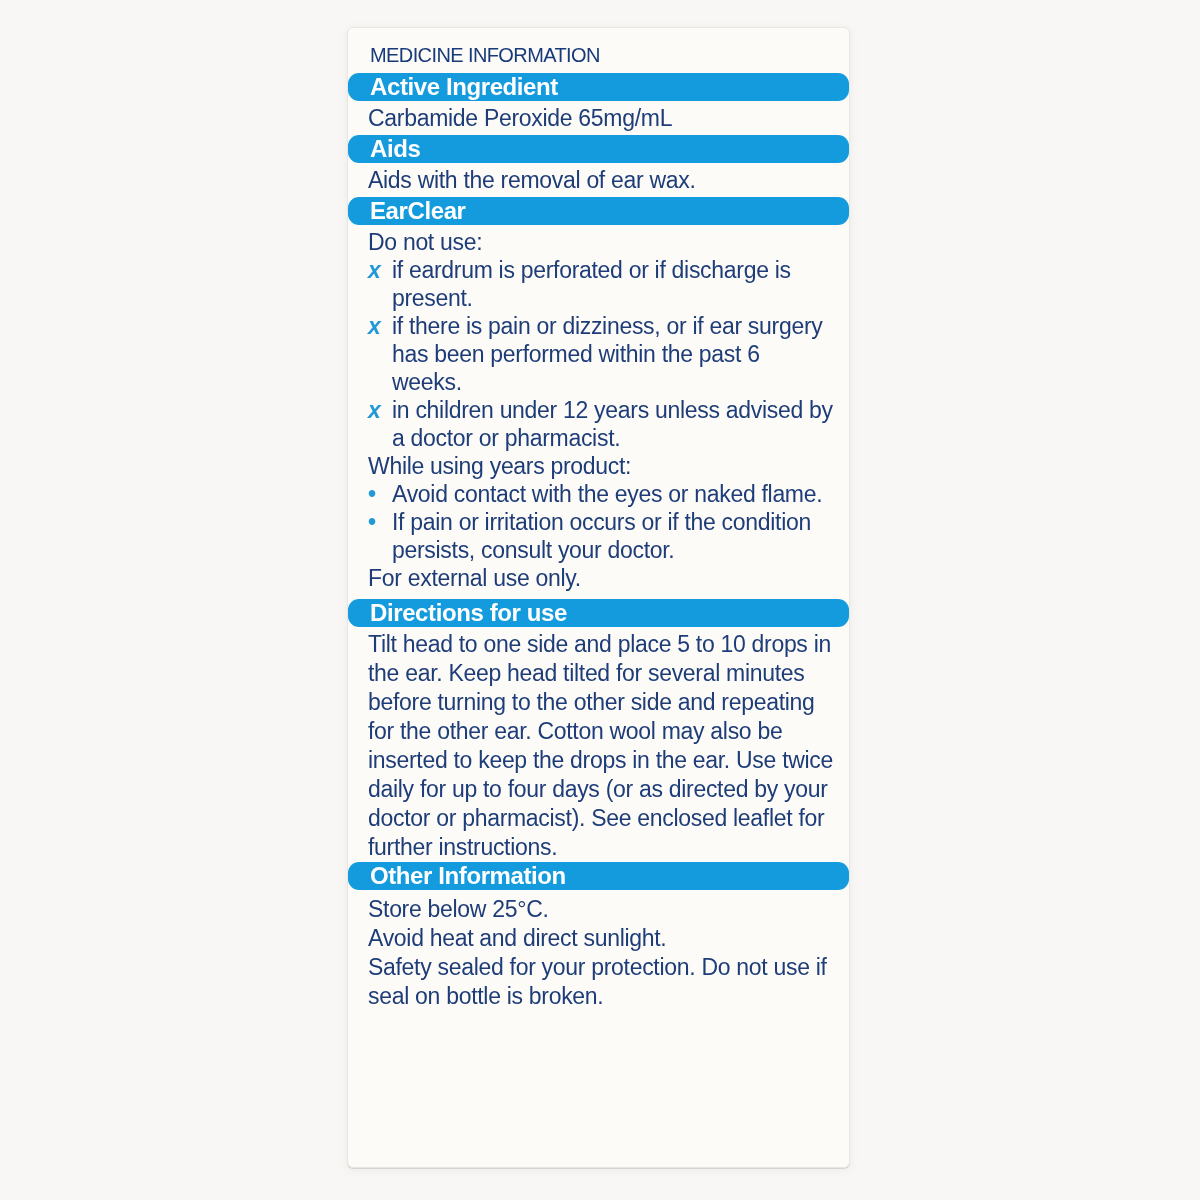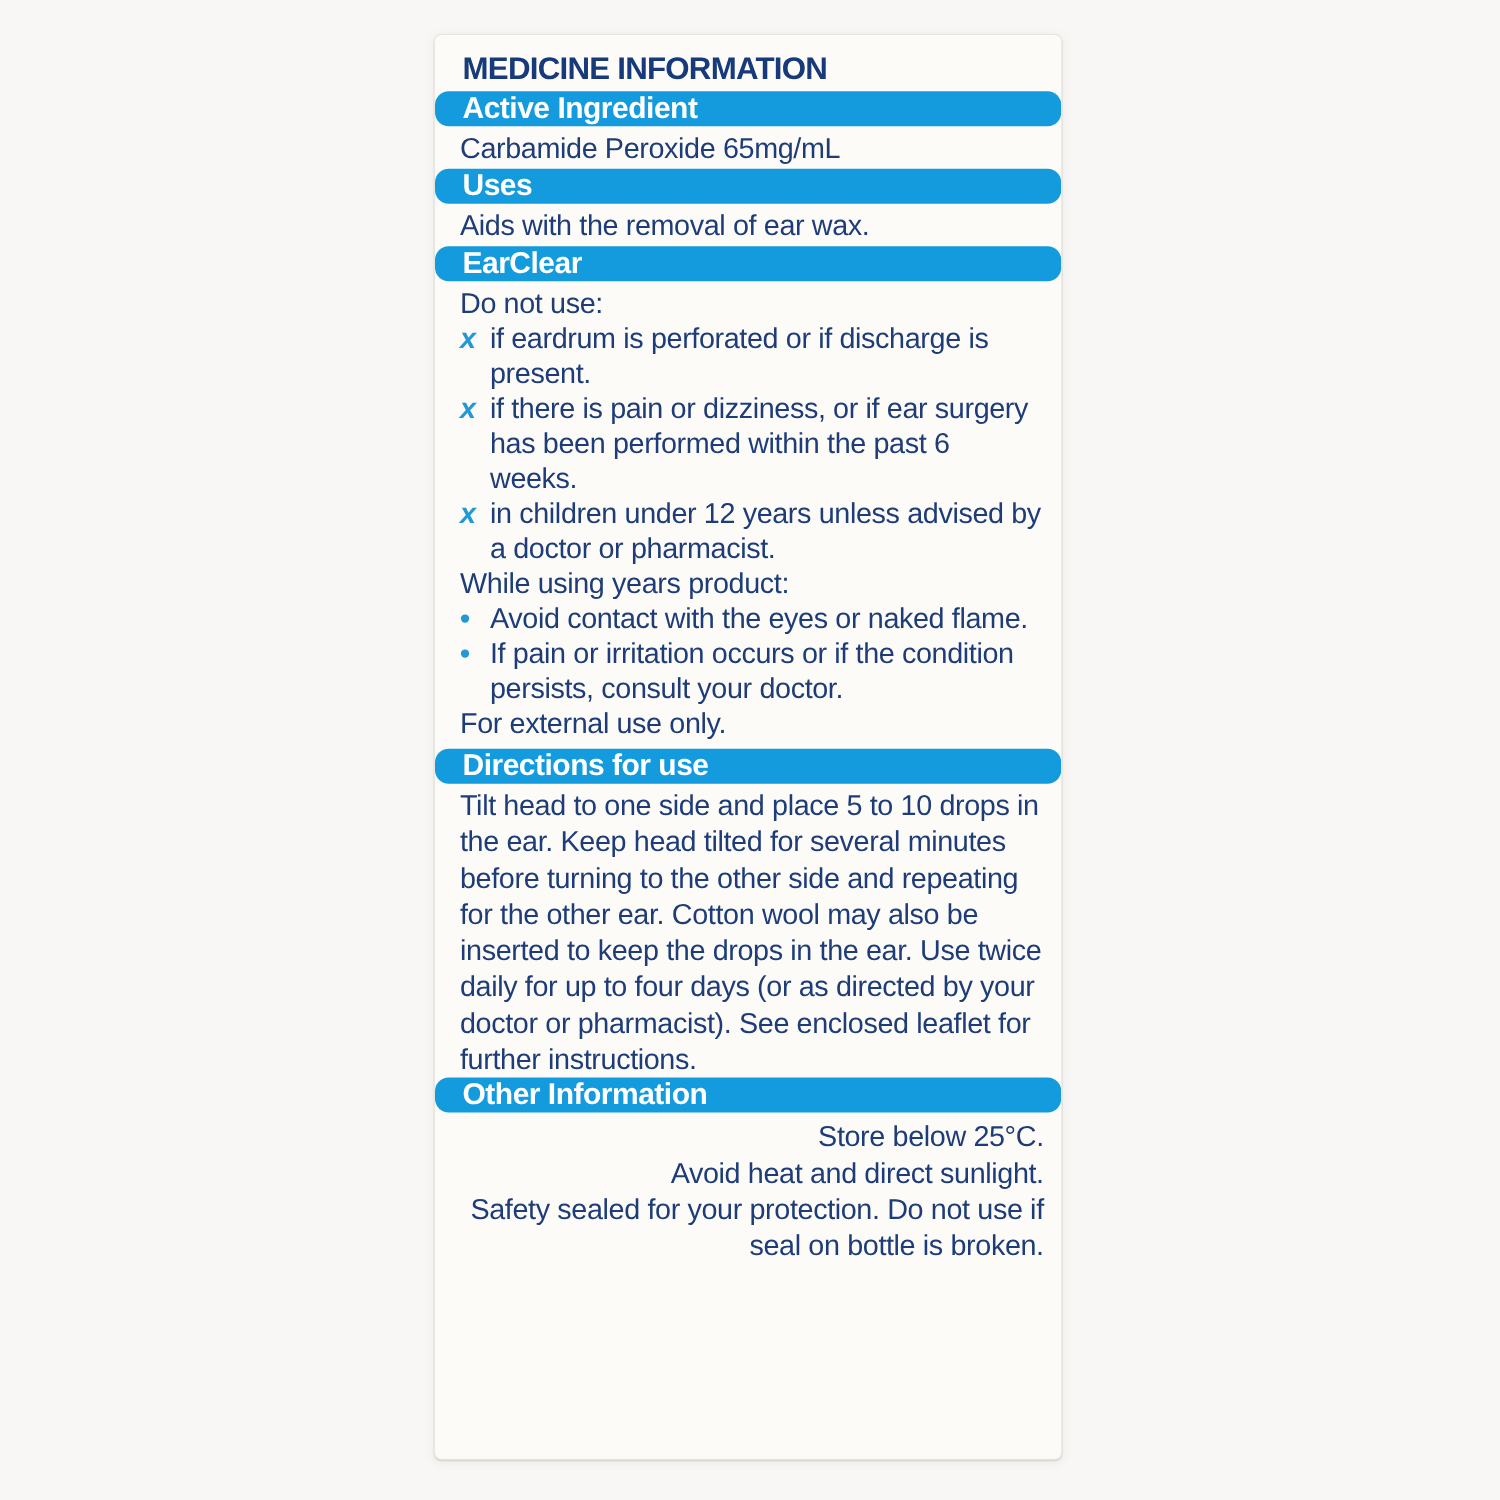"MEDICINE INFORMATION" .title { font-size: 25px -> 20px; font-weight: bold -> normal }
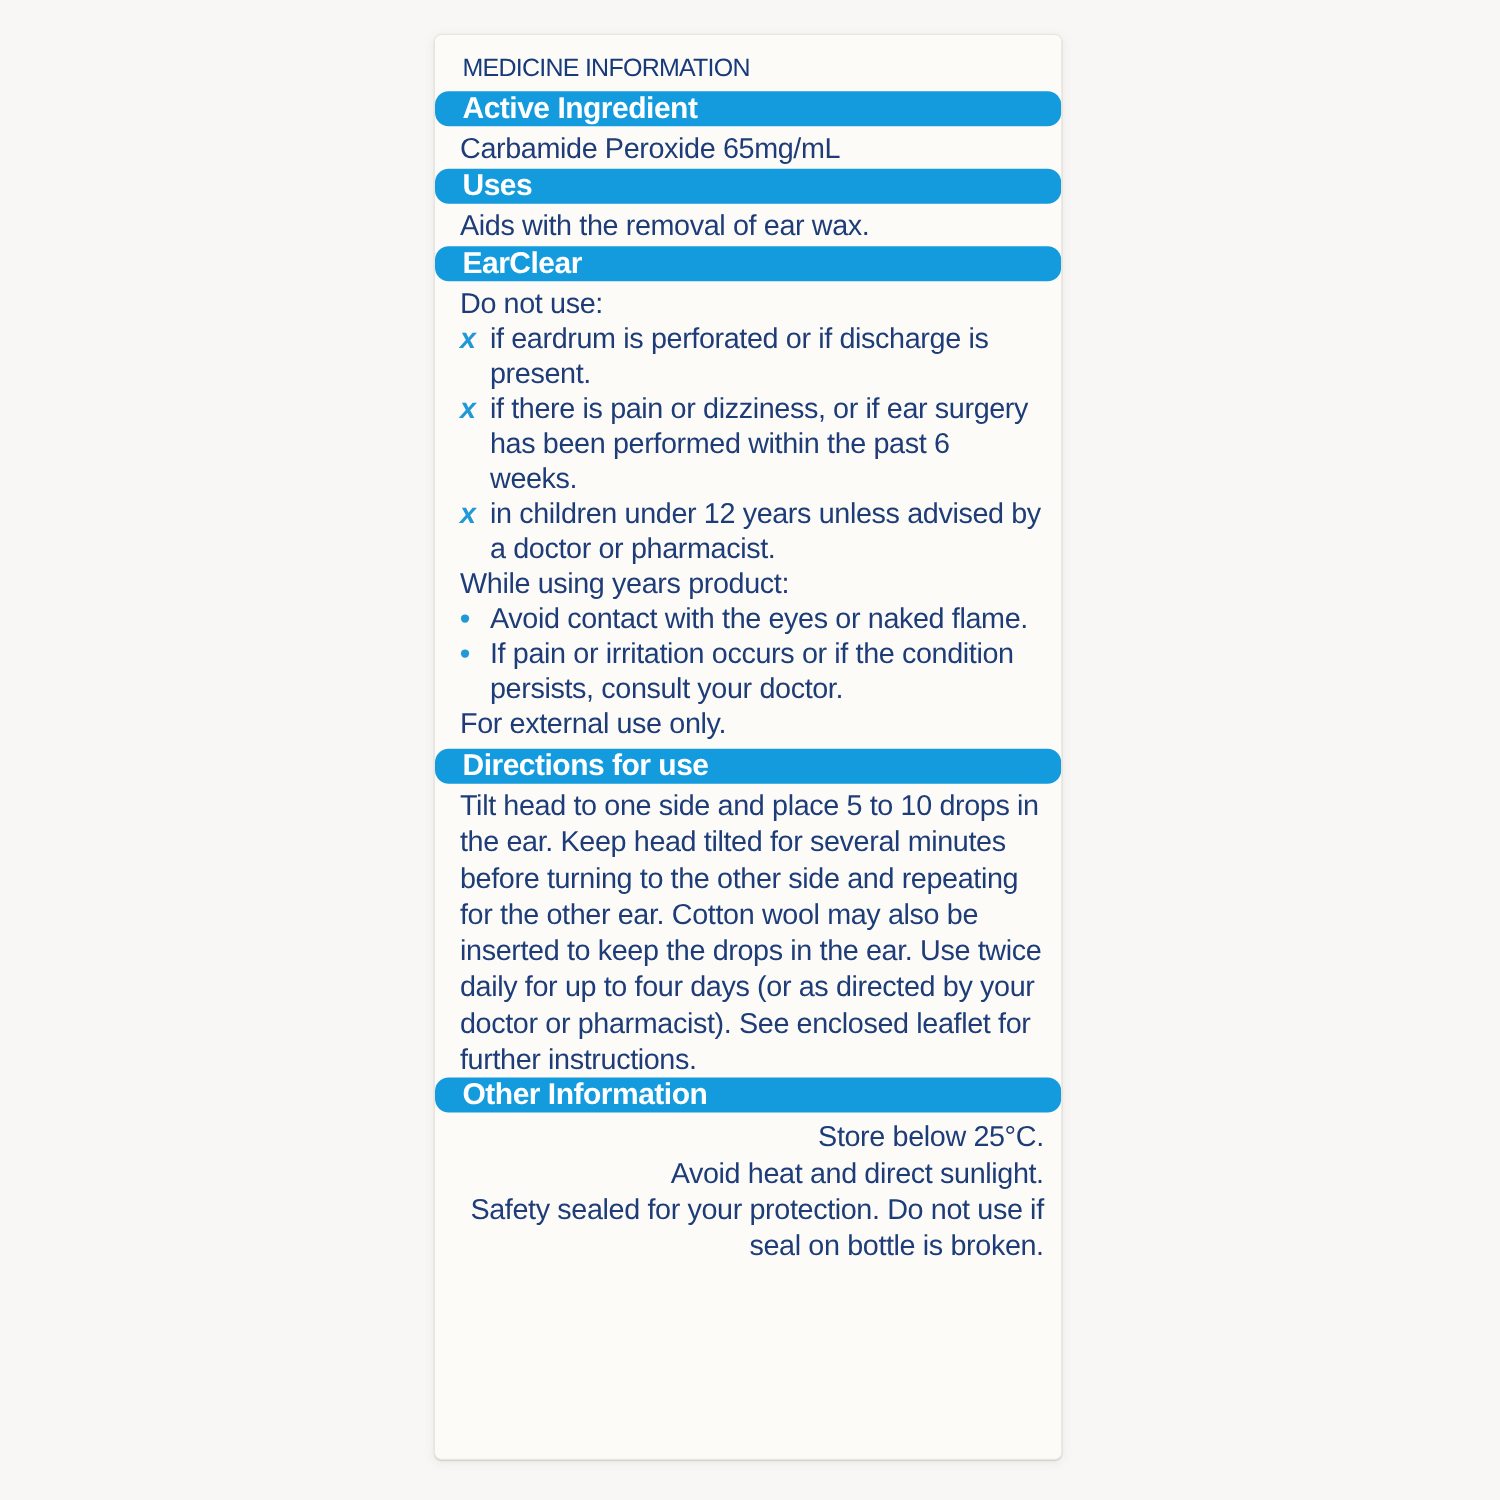"Uses" div.bar { text: Uses -> Aids }
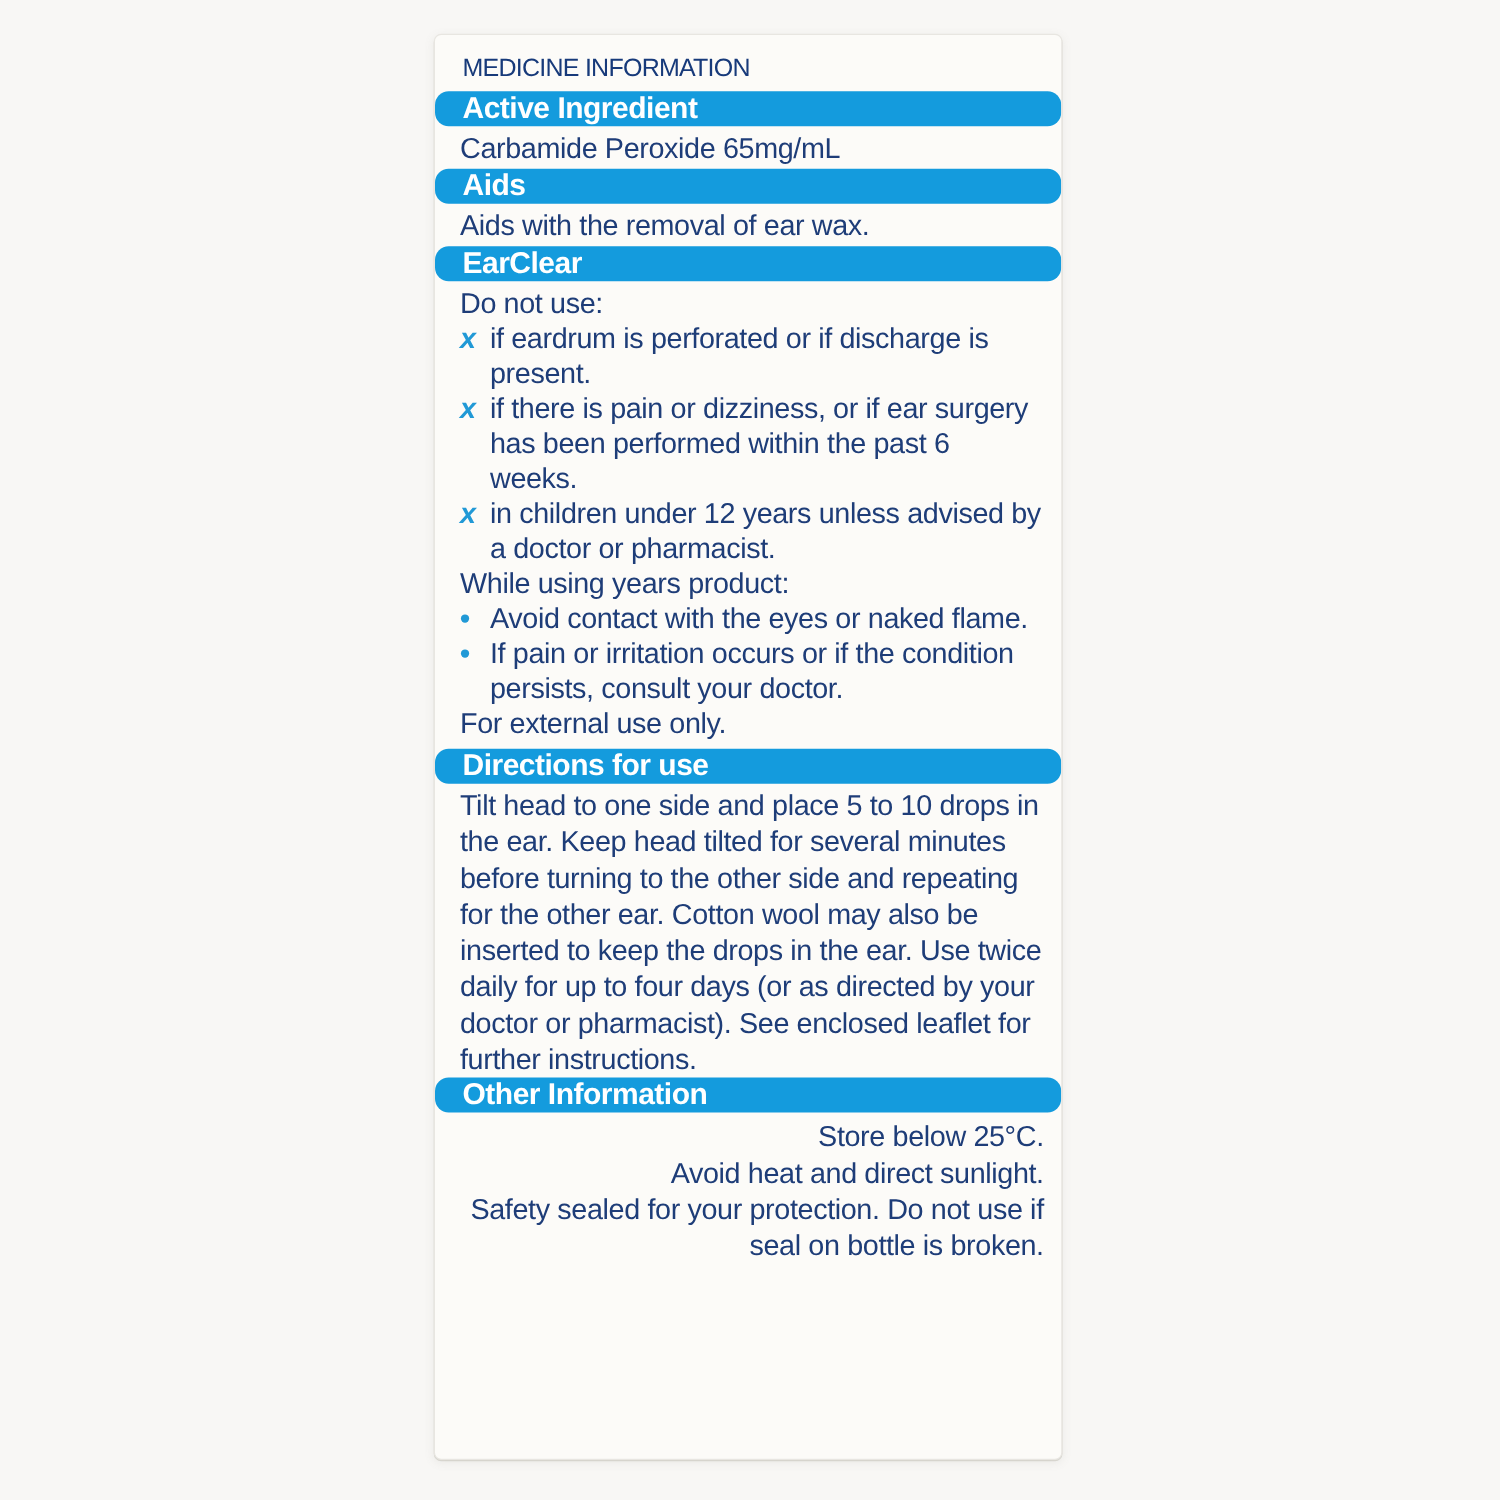"Store below 25°C." .other-lines p { text-align: right -> none }
